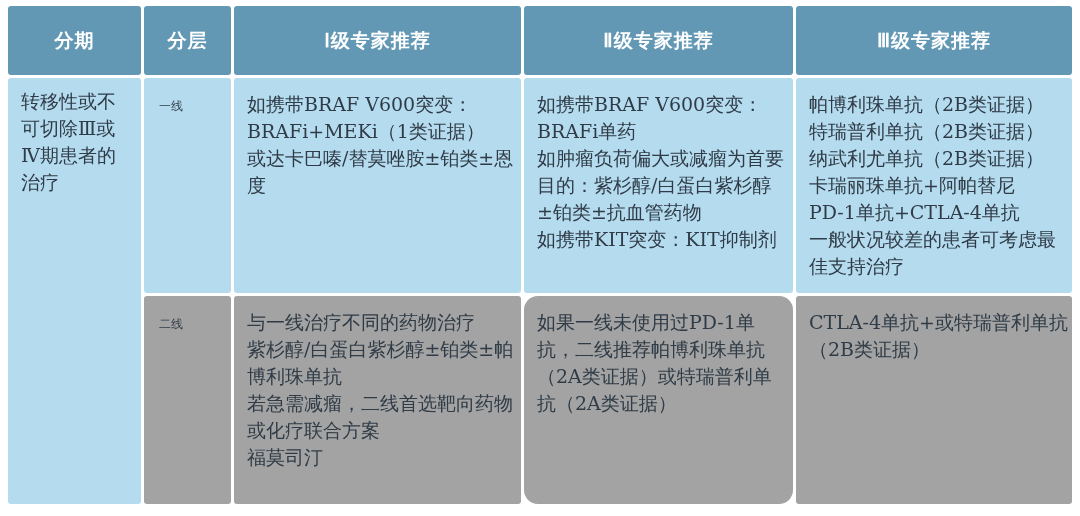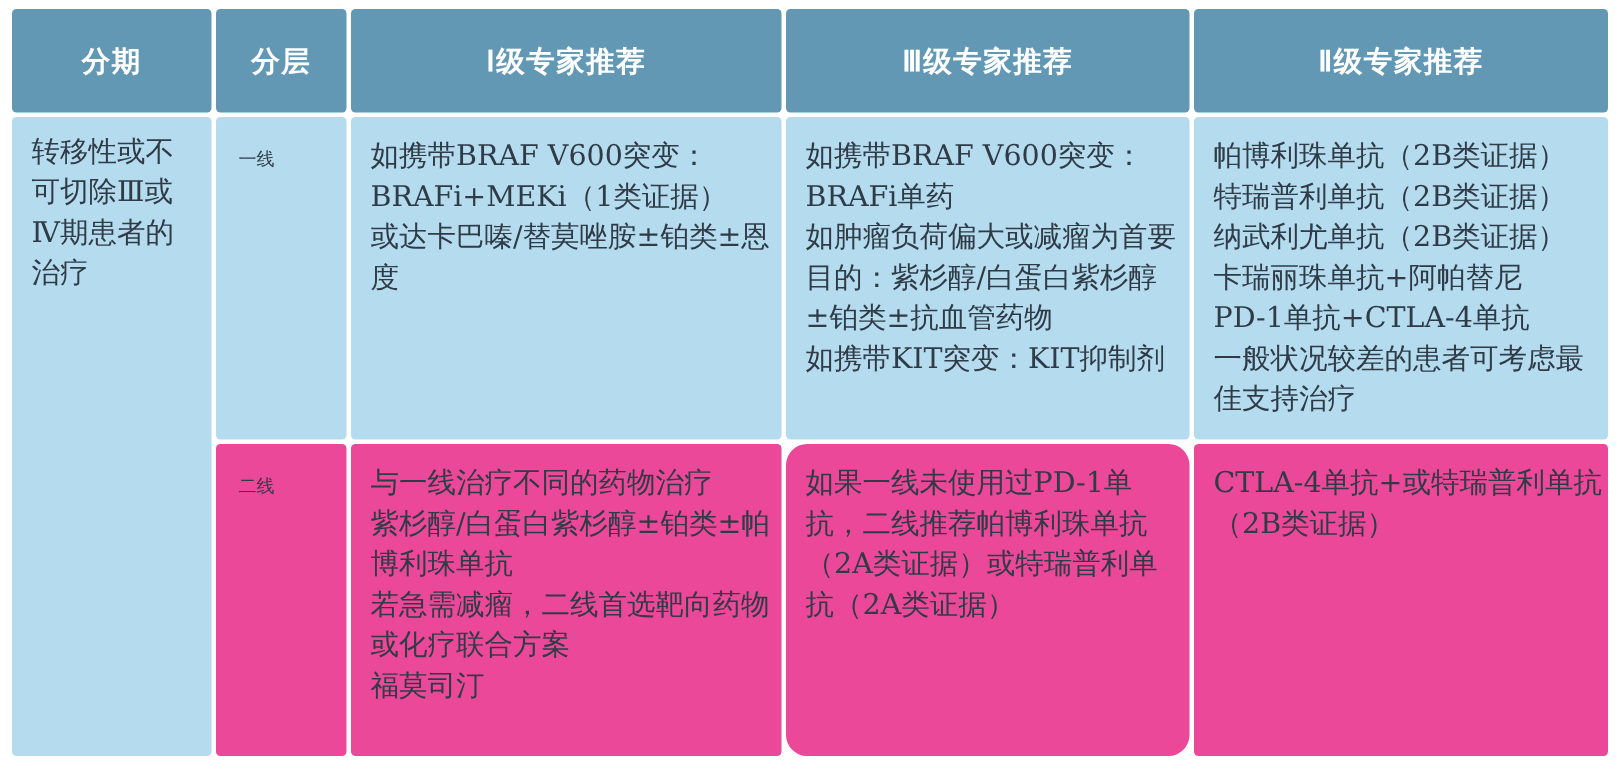"Ⅲ级专家推荐" div.cell { order: before "Ⅱ级专家推荐" -> after "Ⅱ级专家推荐" }
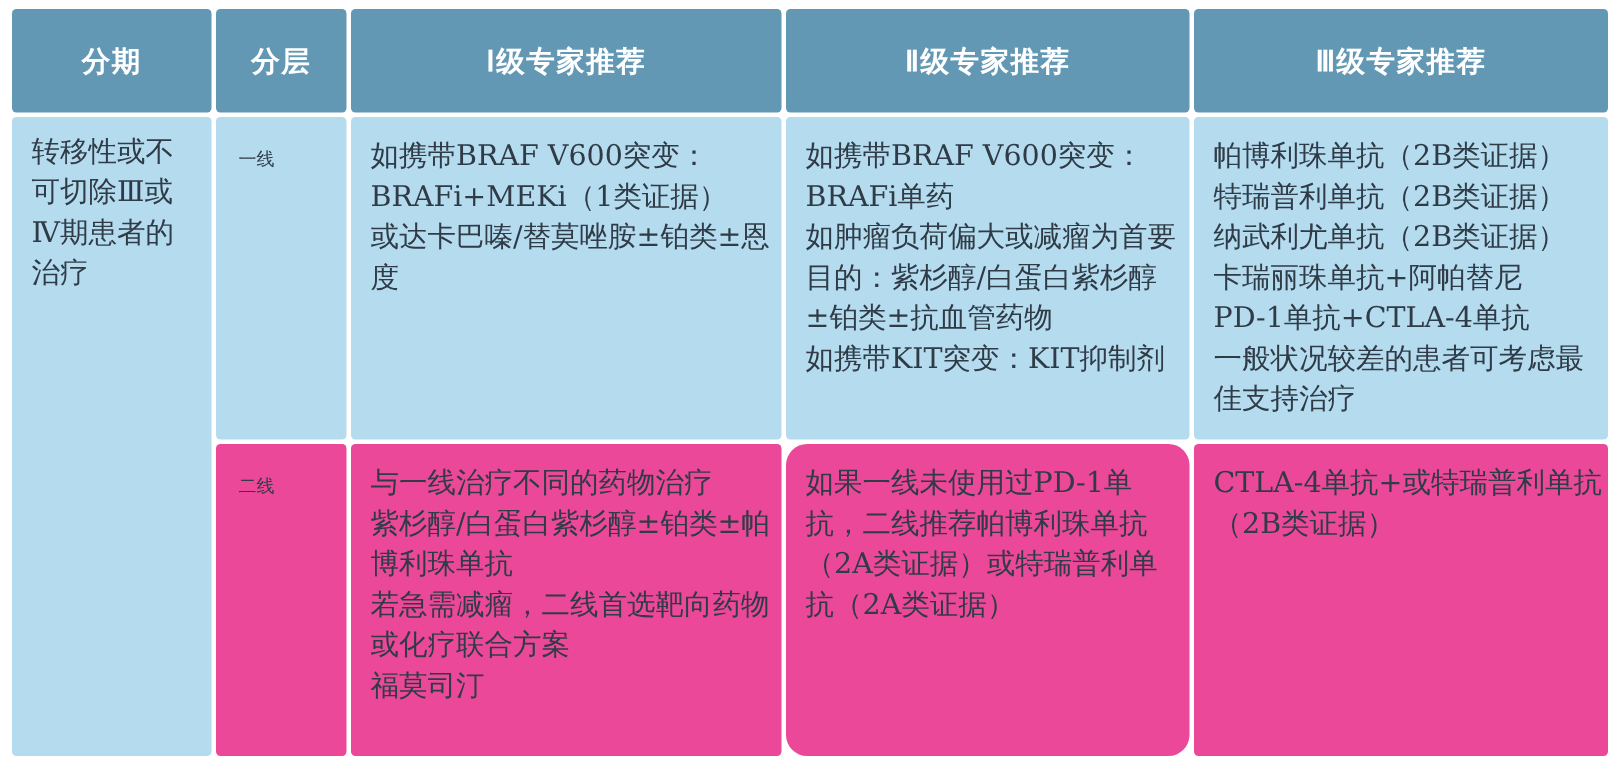"二线" .bg-light { background: #ec4899 -> #a3a3a3 }
